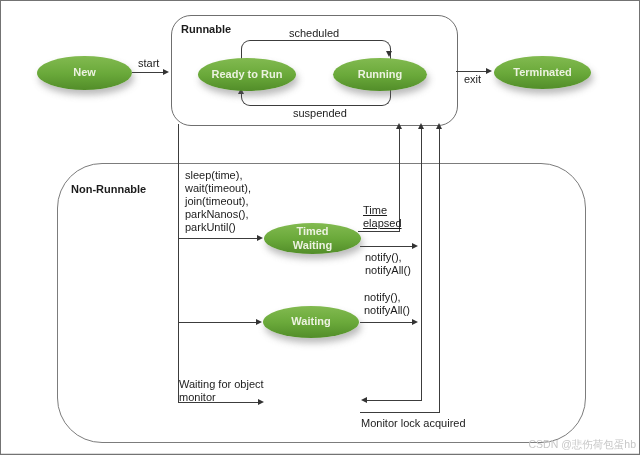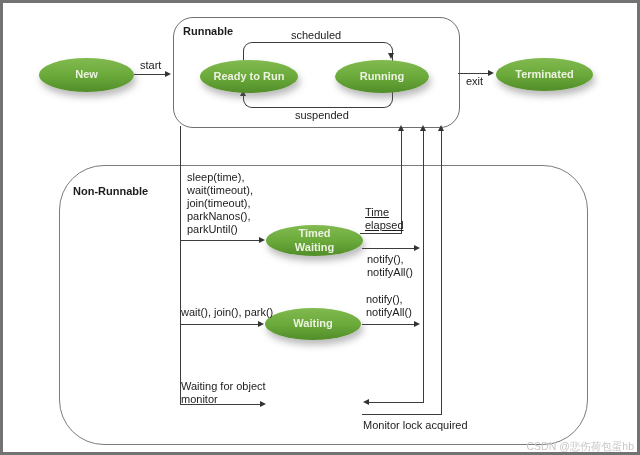"Runnable" .canvas { border: 3px solid #737373 -> 1px solid #737373 }
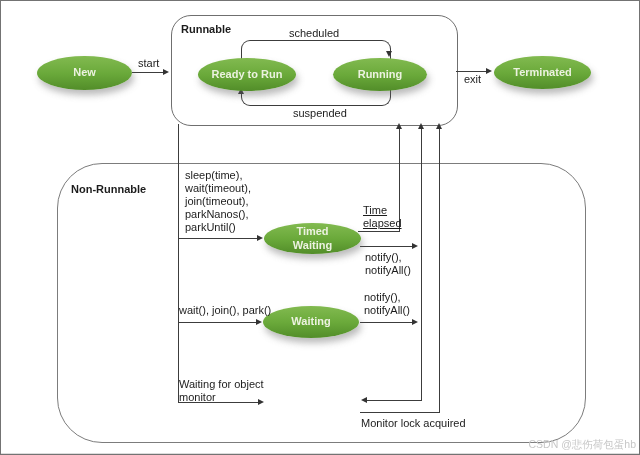"wait(), join(), park()" div.lbl { html: <div>wait(), join(), park()</div> -> none }
